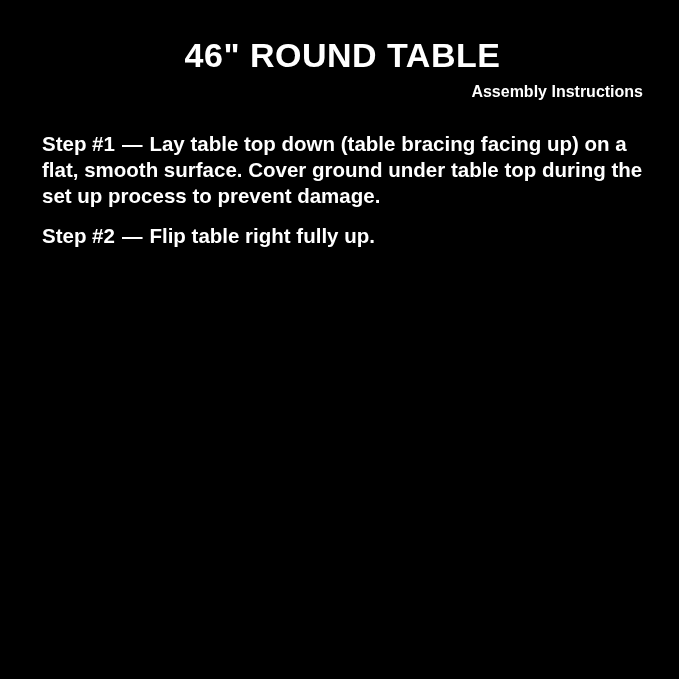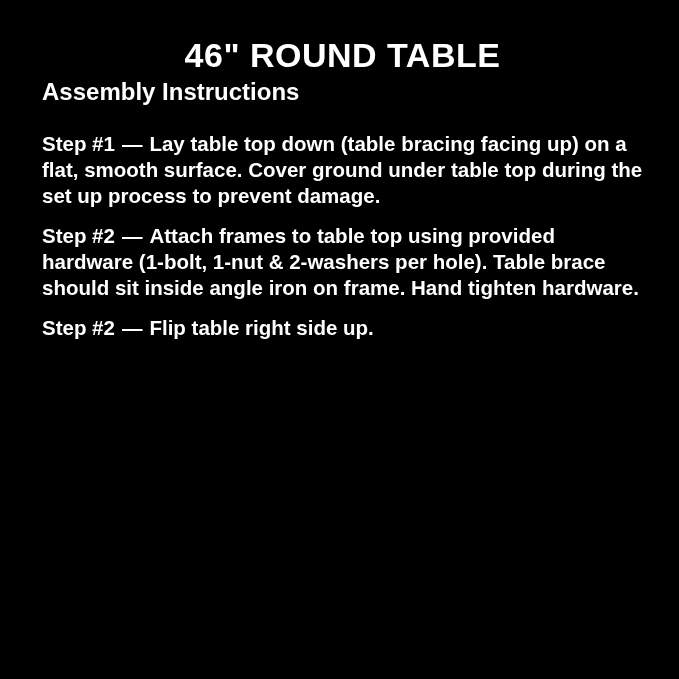"Assembly Instructions" .subtitle { font-size: 24px -> 16px; text-align: left -> right }
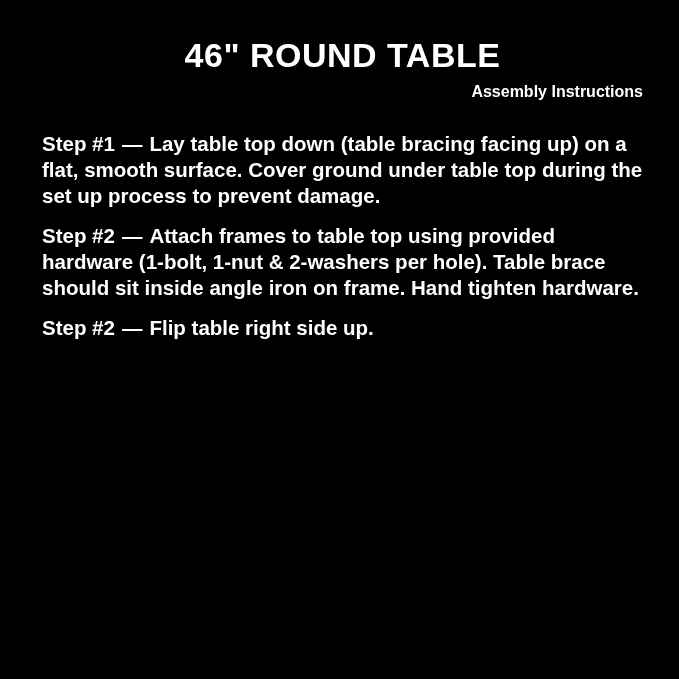"Step #2 — Attach frames" p.step { html: <p><span>Step #2</span><span>—</span><span>Attach frames to table top using provided hardware (1-bolt, 1-nut &amp; 2-washers per hole). Table brace should sit inside angle iron on frame. Hand tighten hardware.</span></p> -> none }
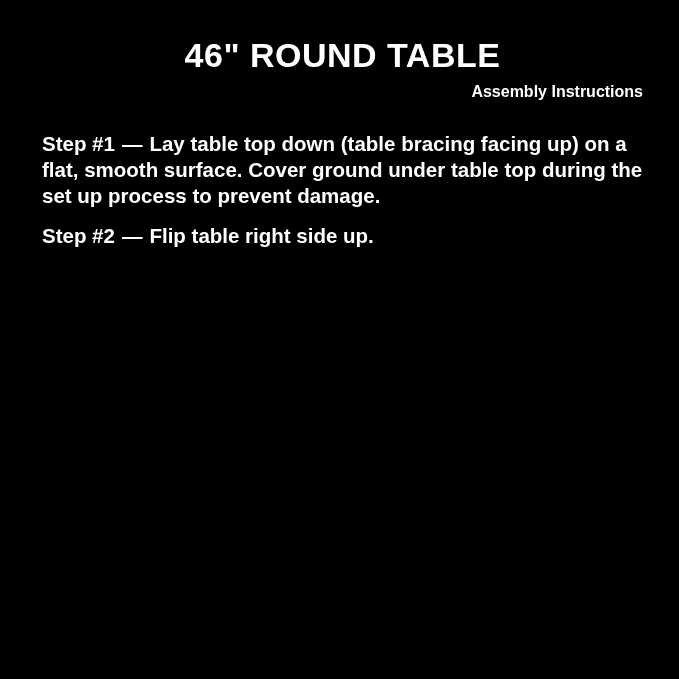"Flip table right side up." span { text: side -> fully }
